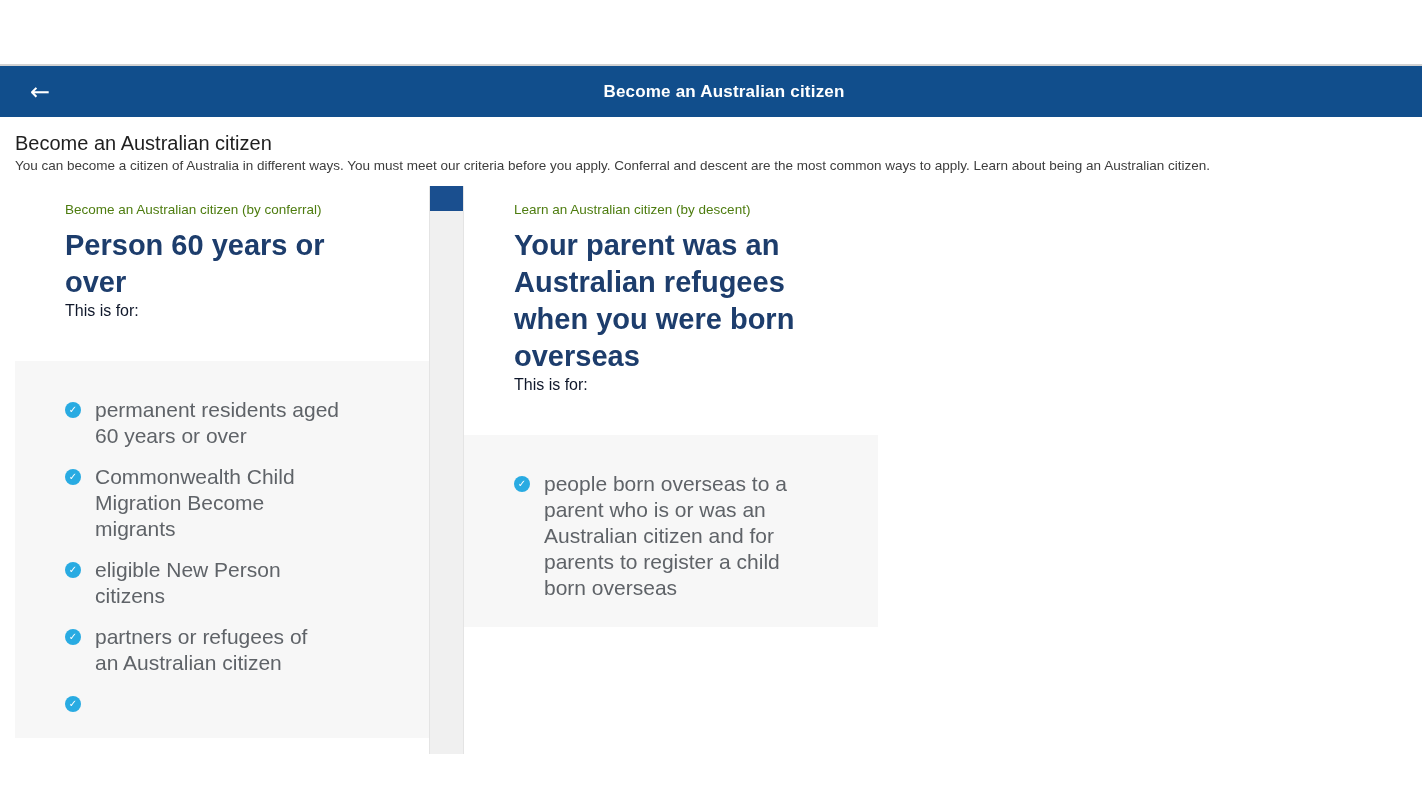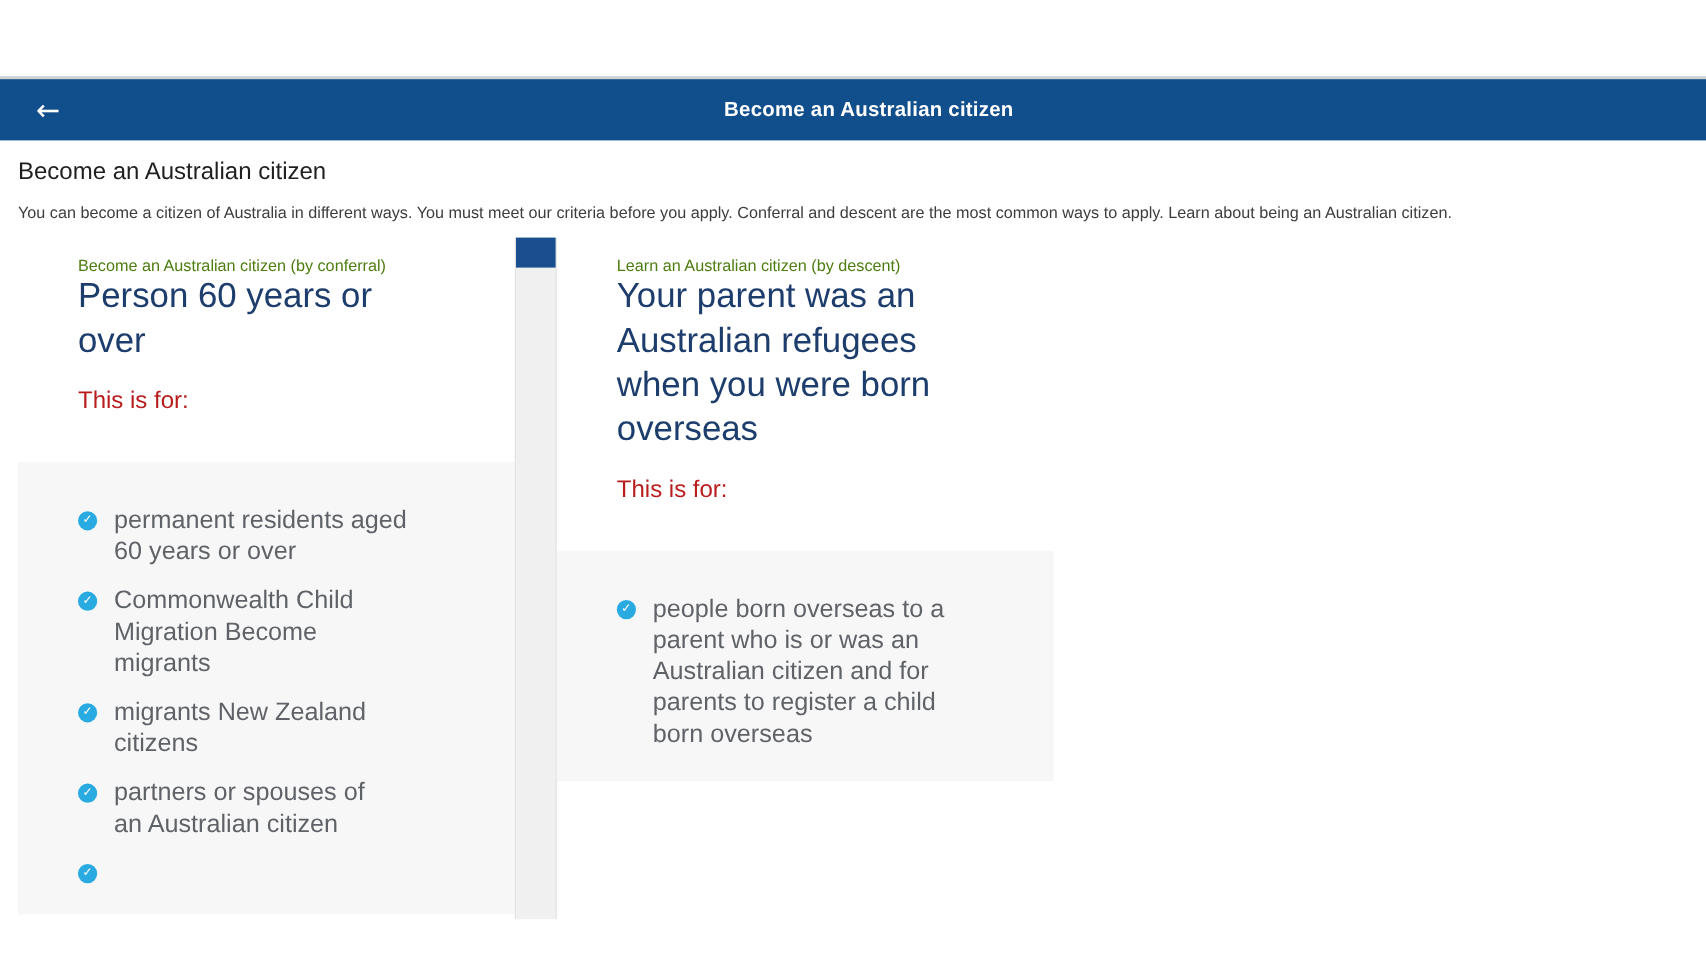"You can become a citizen" .page-desc { margin-top: 14px -> 2px }
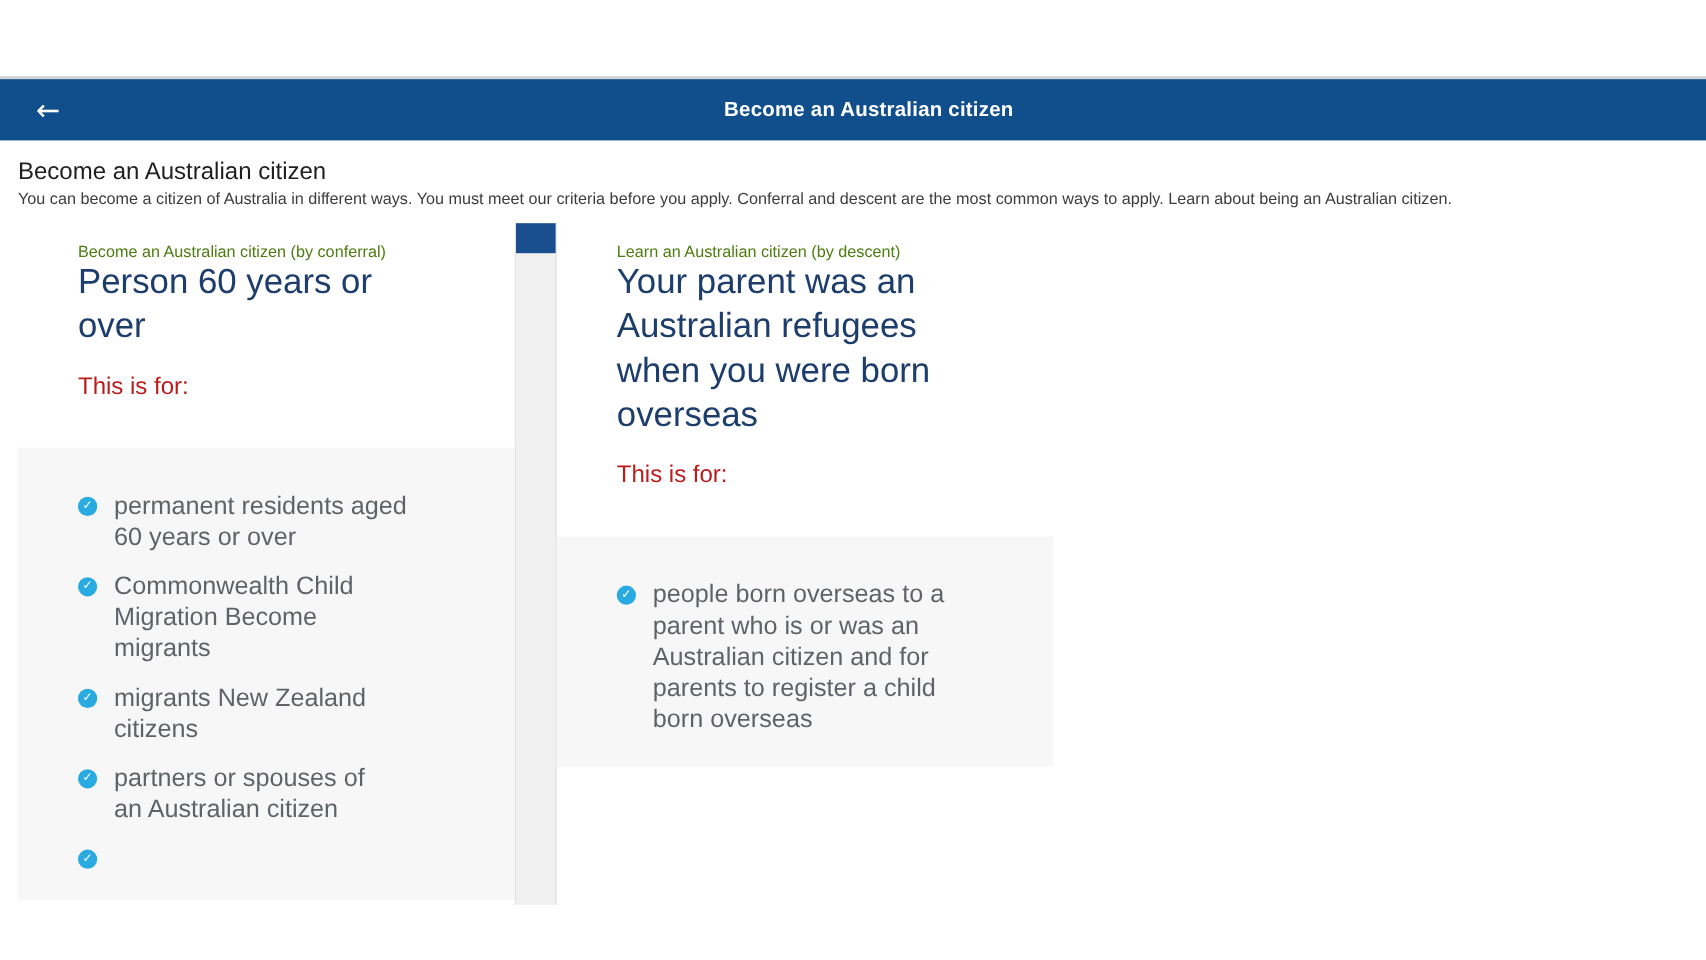"Person 60 years or over" .card-title { font-weight: 400 -> 700; margin-top: none -> 10px }
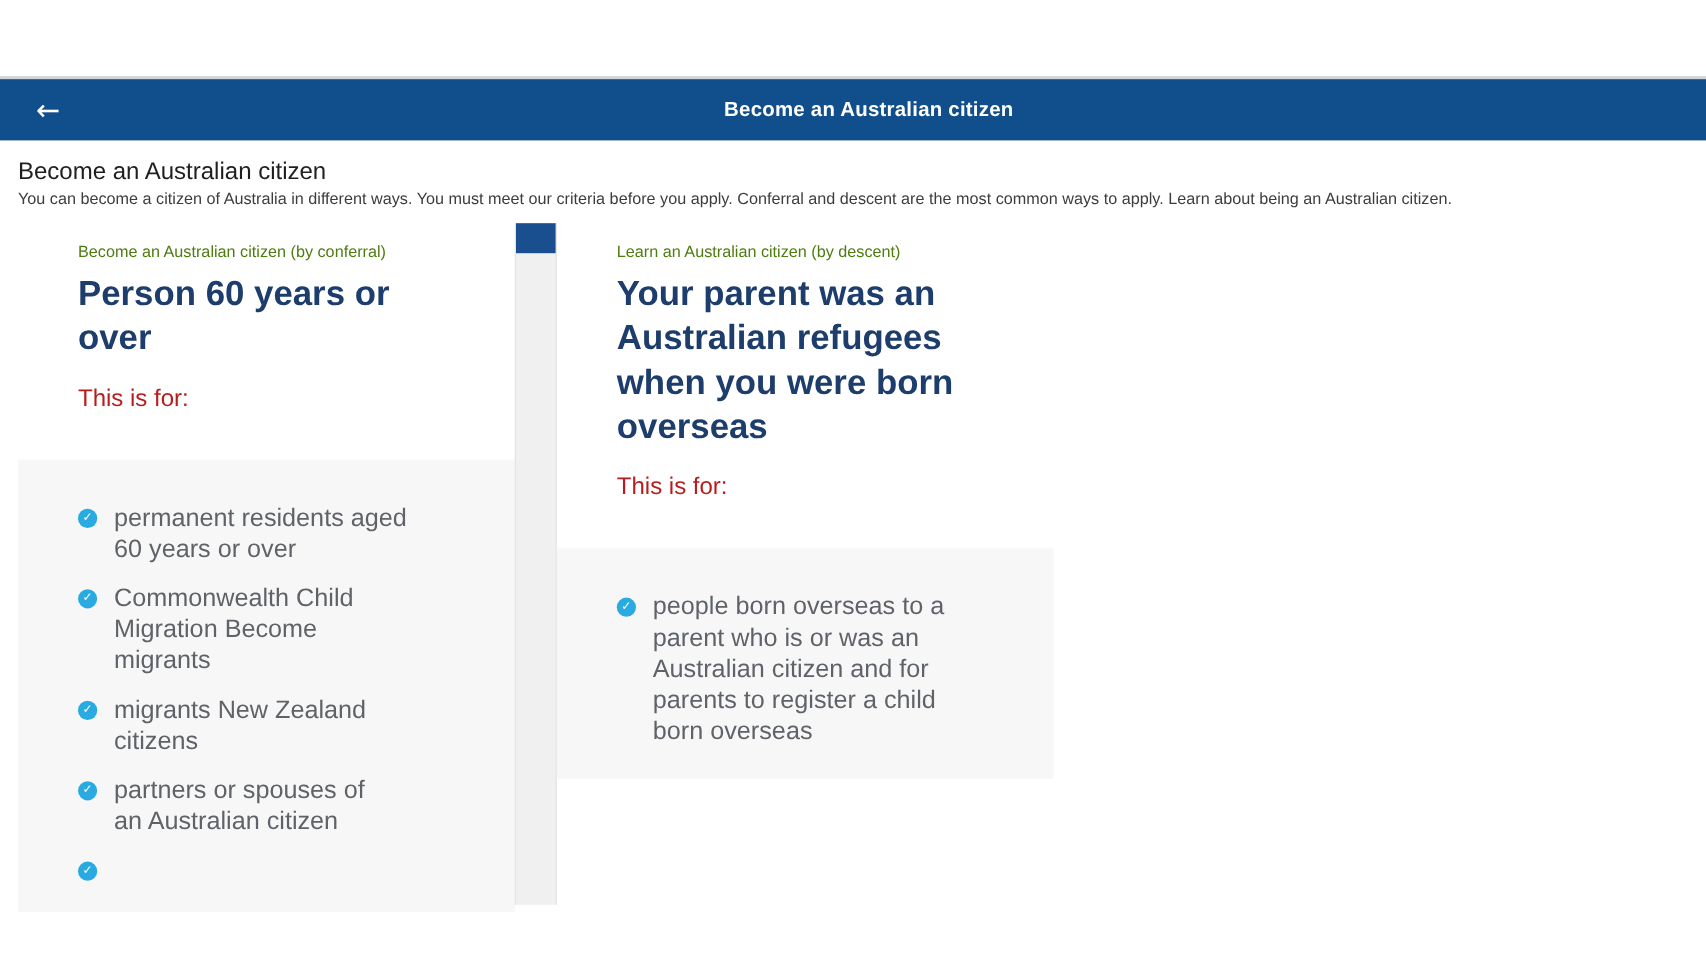"This is for:" .card-intro { color: #b91c1c -> #0f172a; font-size: 20px -> 16px; margin-top: 22px -> none }
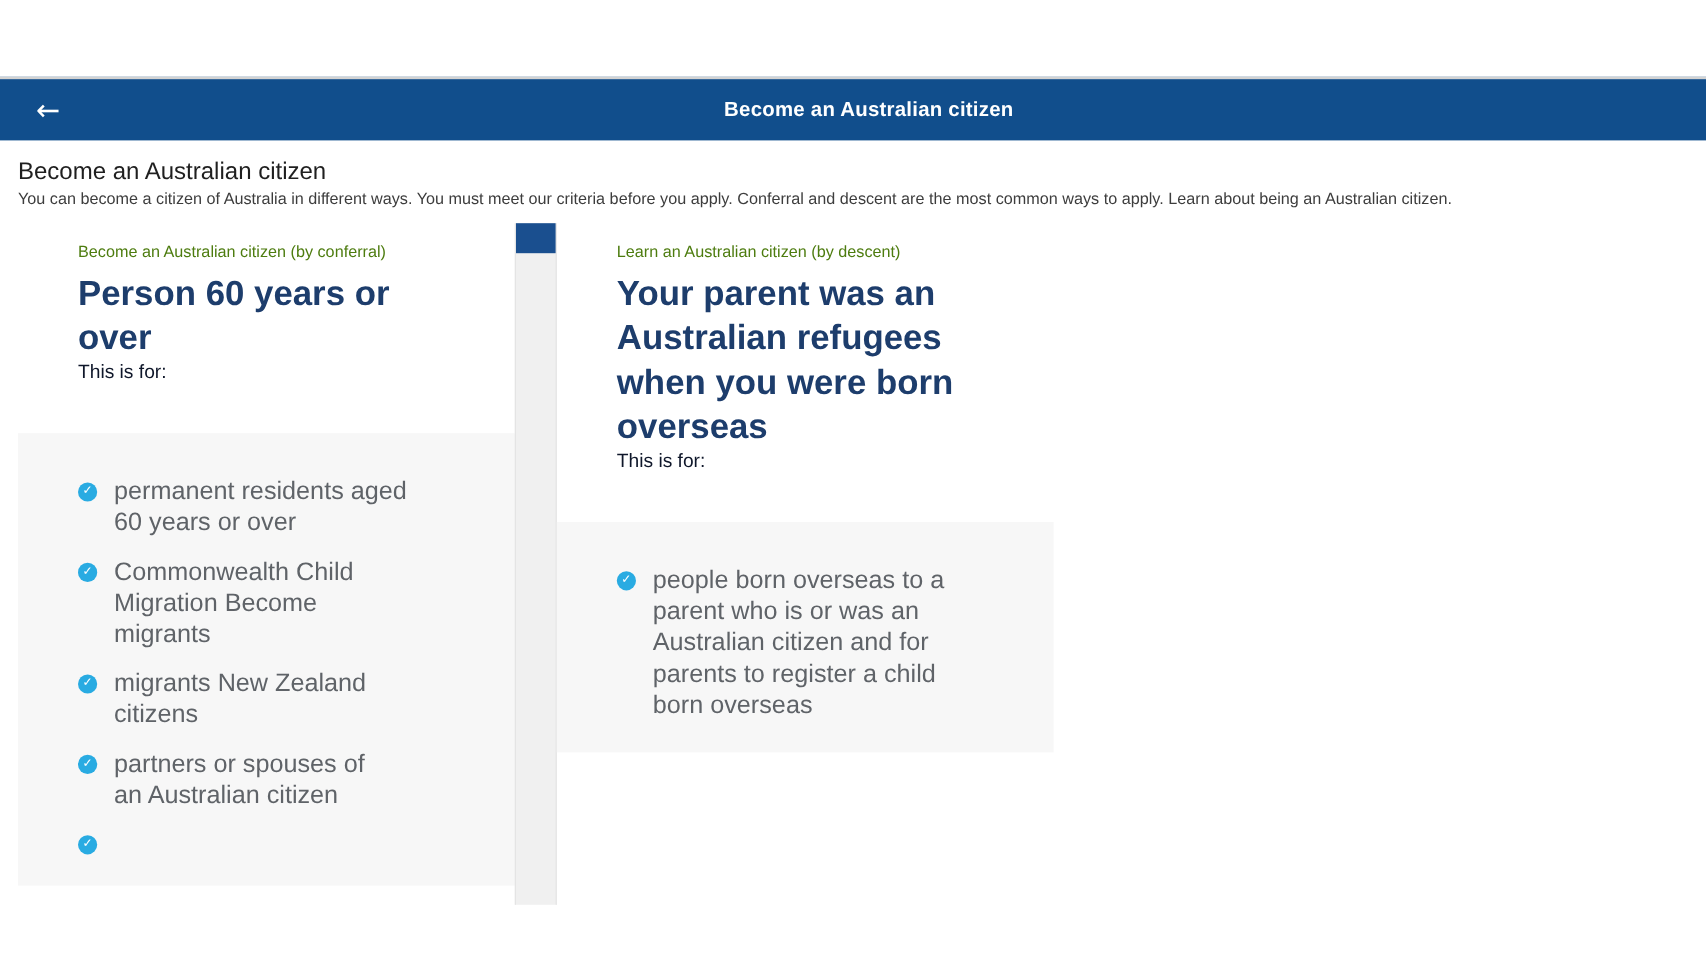"migrants New Zealand citizens" span.item-text { text: migrants New Zealand -> eligible New Person }
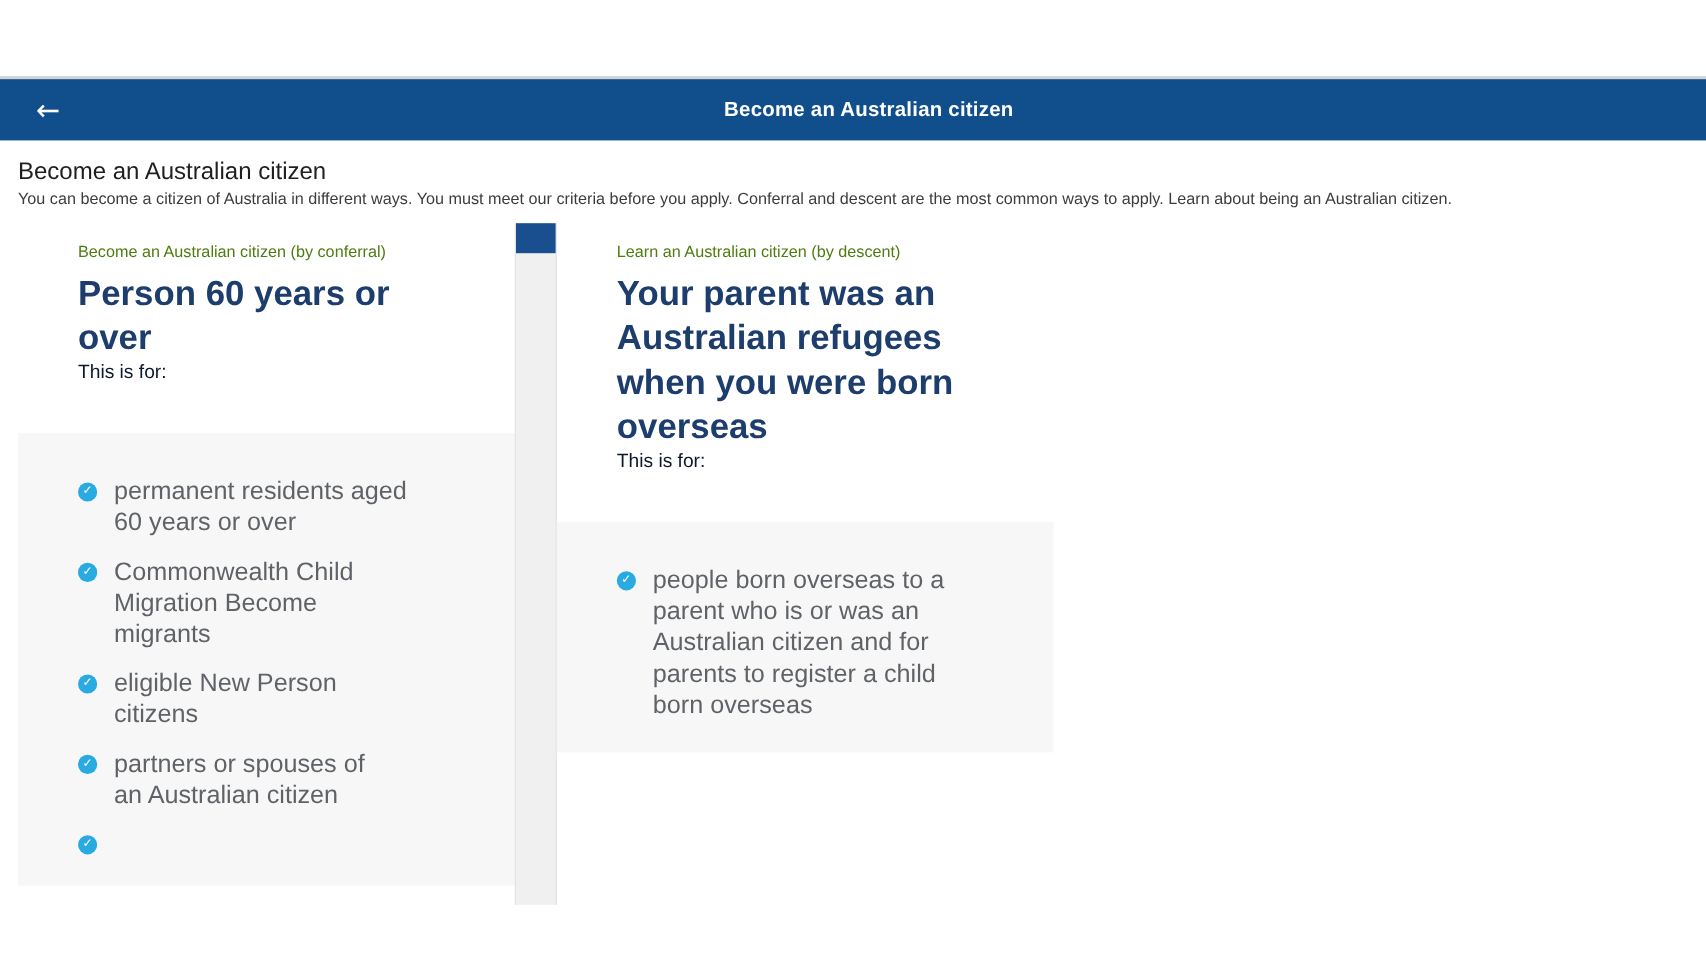"partners or spouses of an" span.item-text { text: spouses -> refugees }
